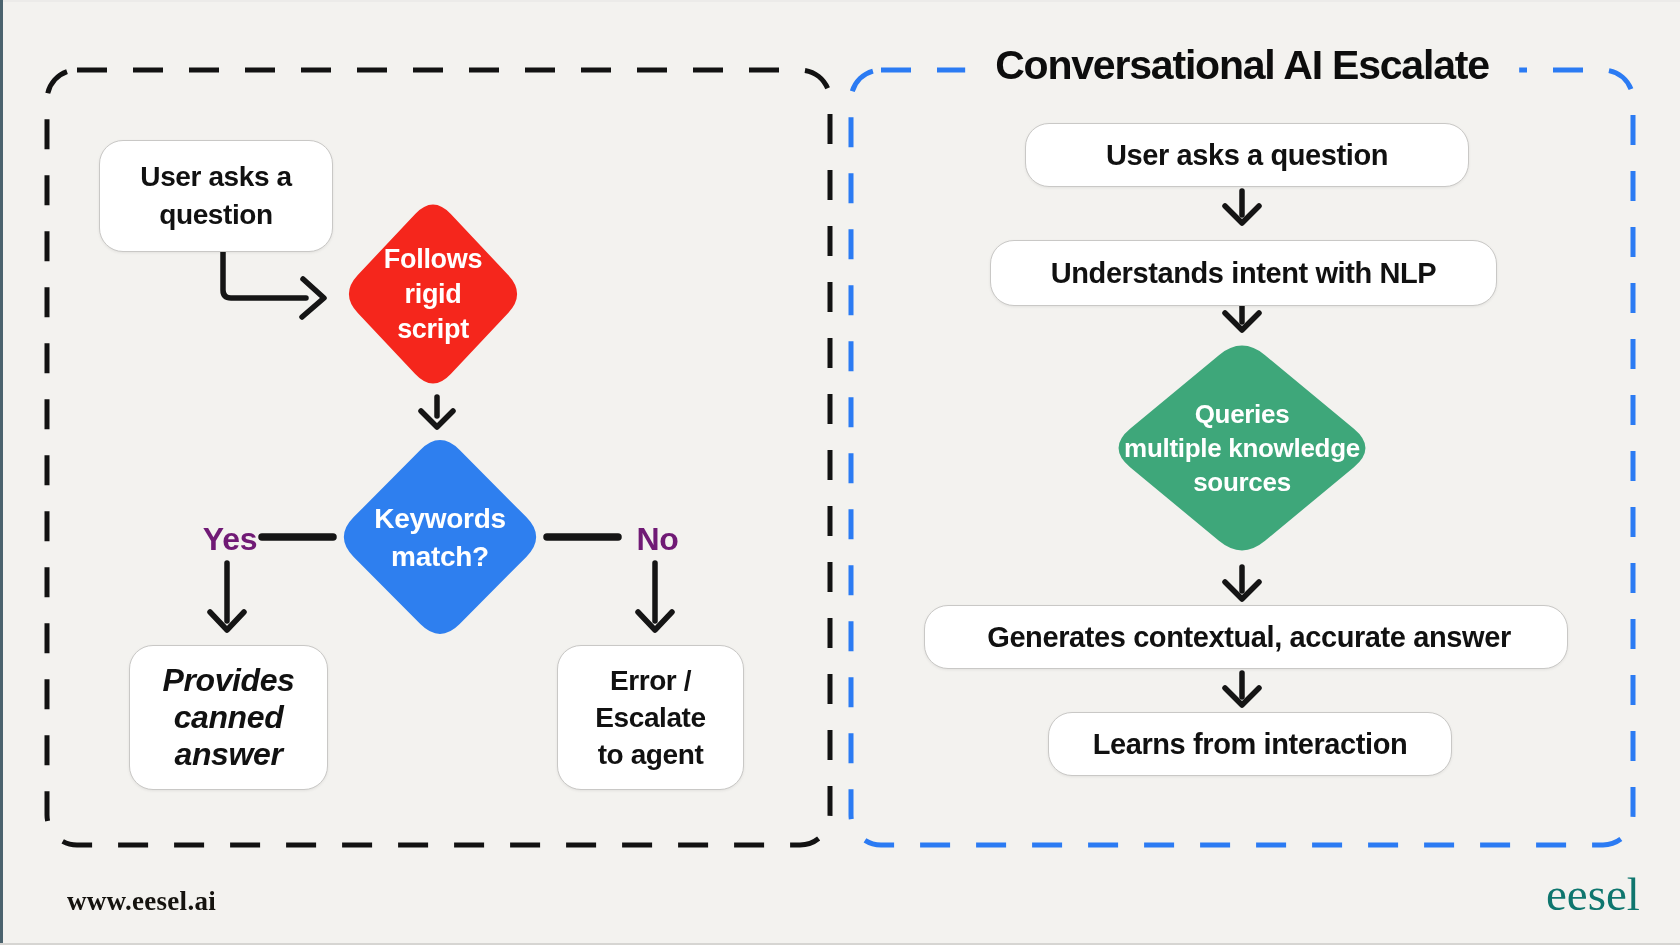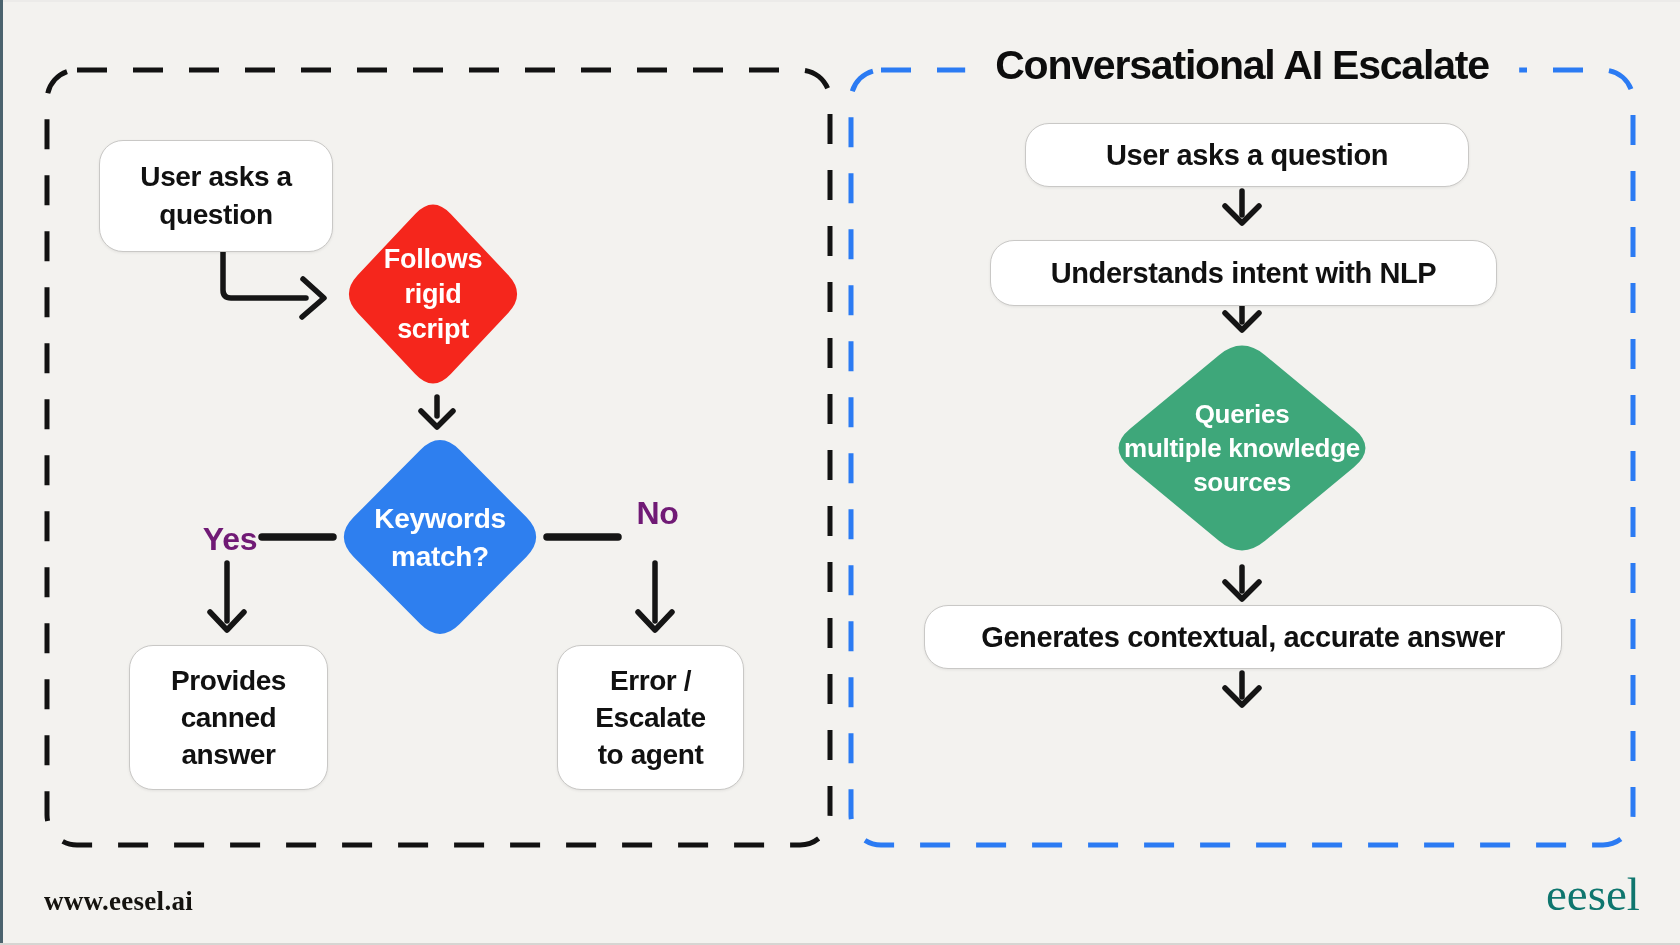"No" div.branch-label { top: 496px -> 522px }
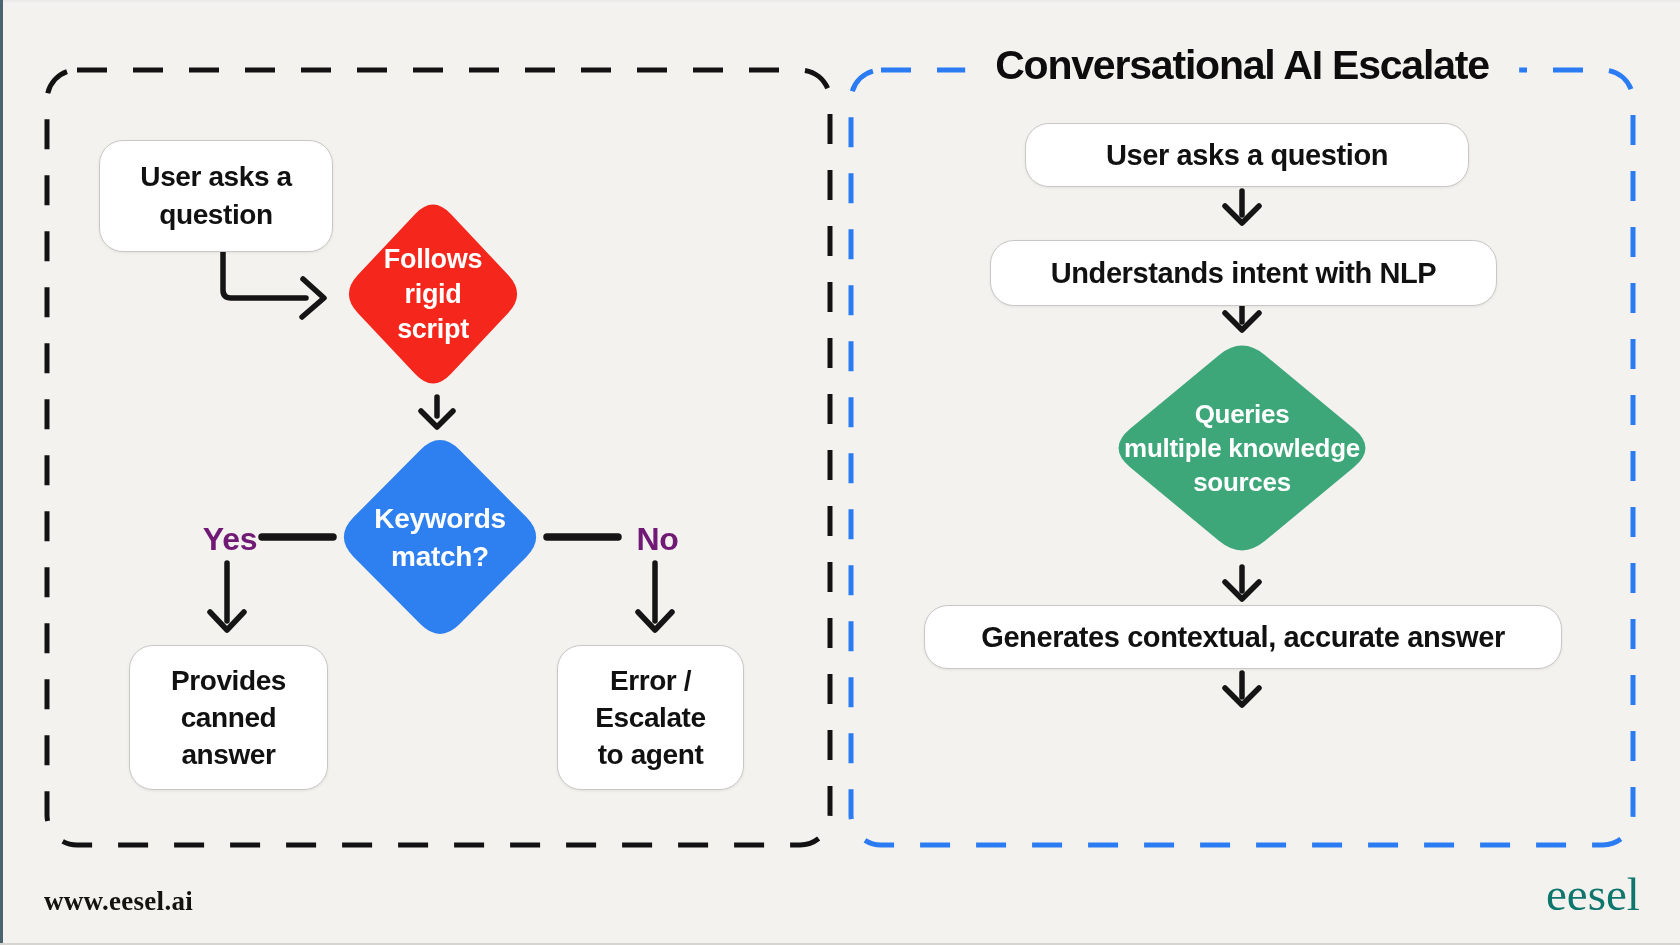"Generates contextual, accurate answer" div.node { padding-left: none -> 6px }
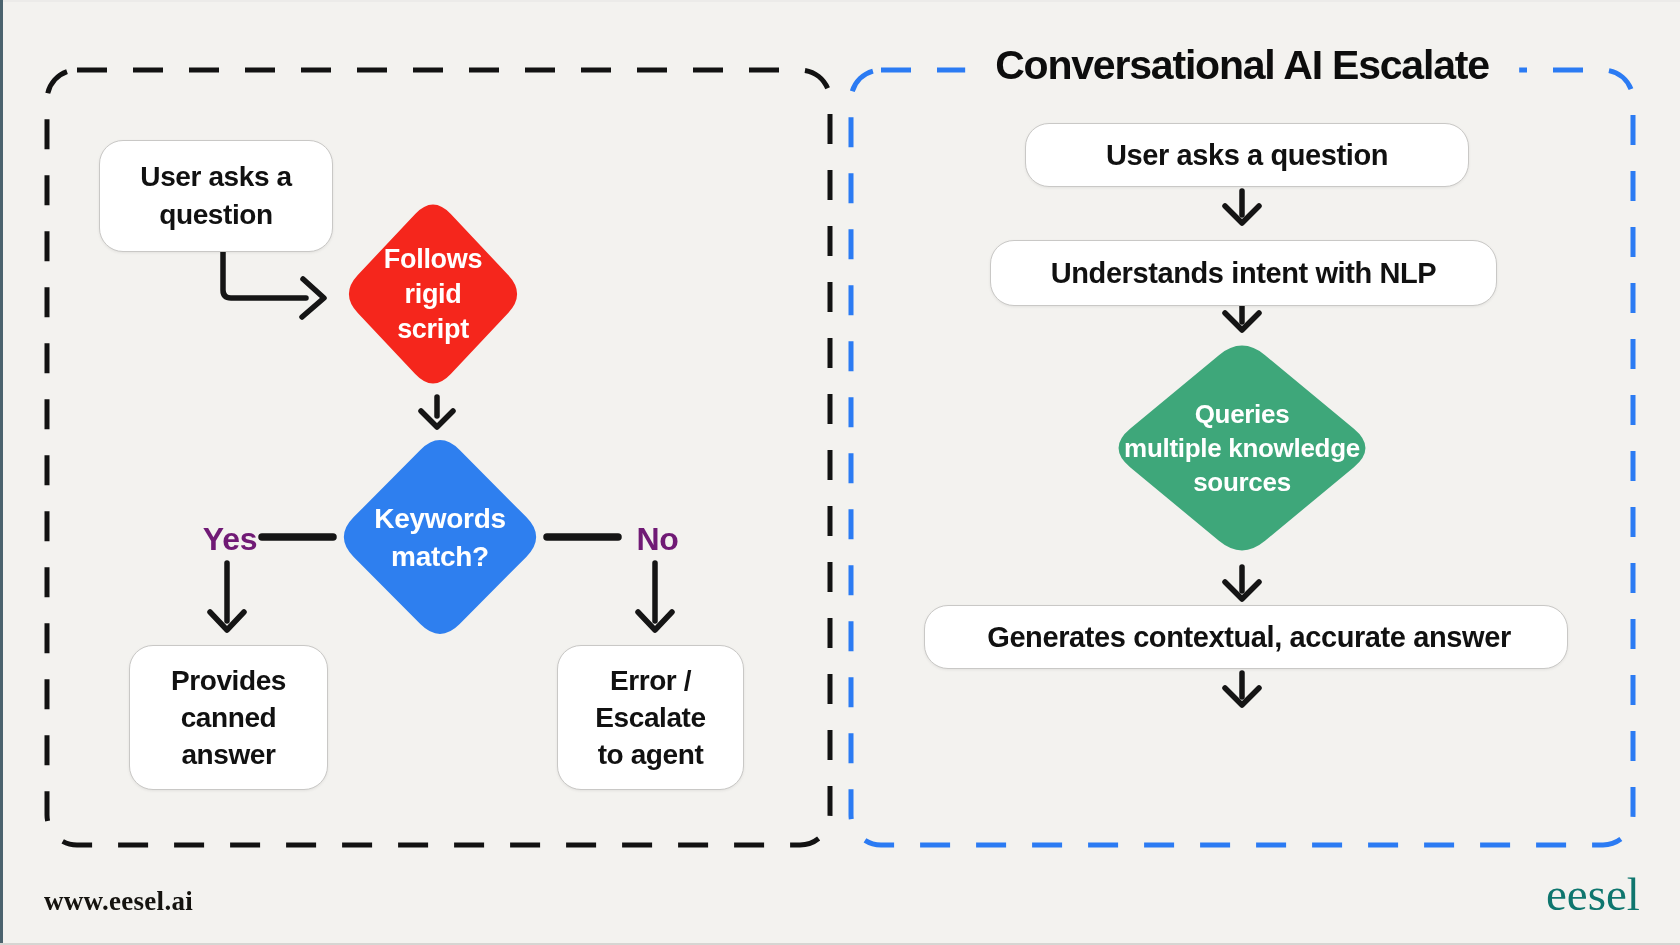"Provides" div.node { font-size: 28px -> 32px; font-style: none -> italic }
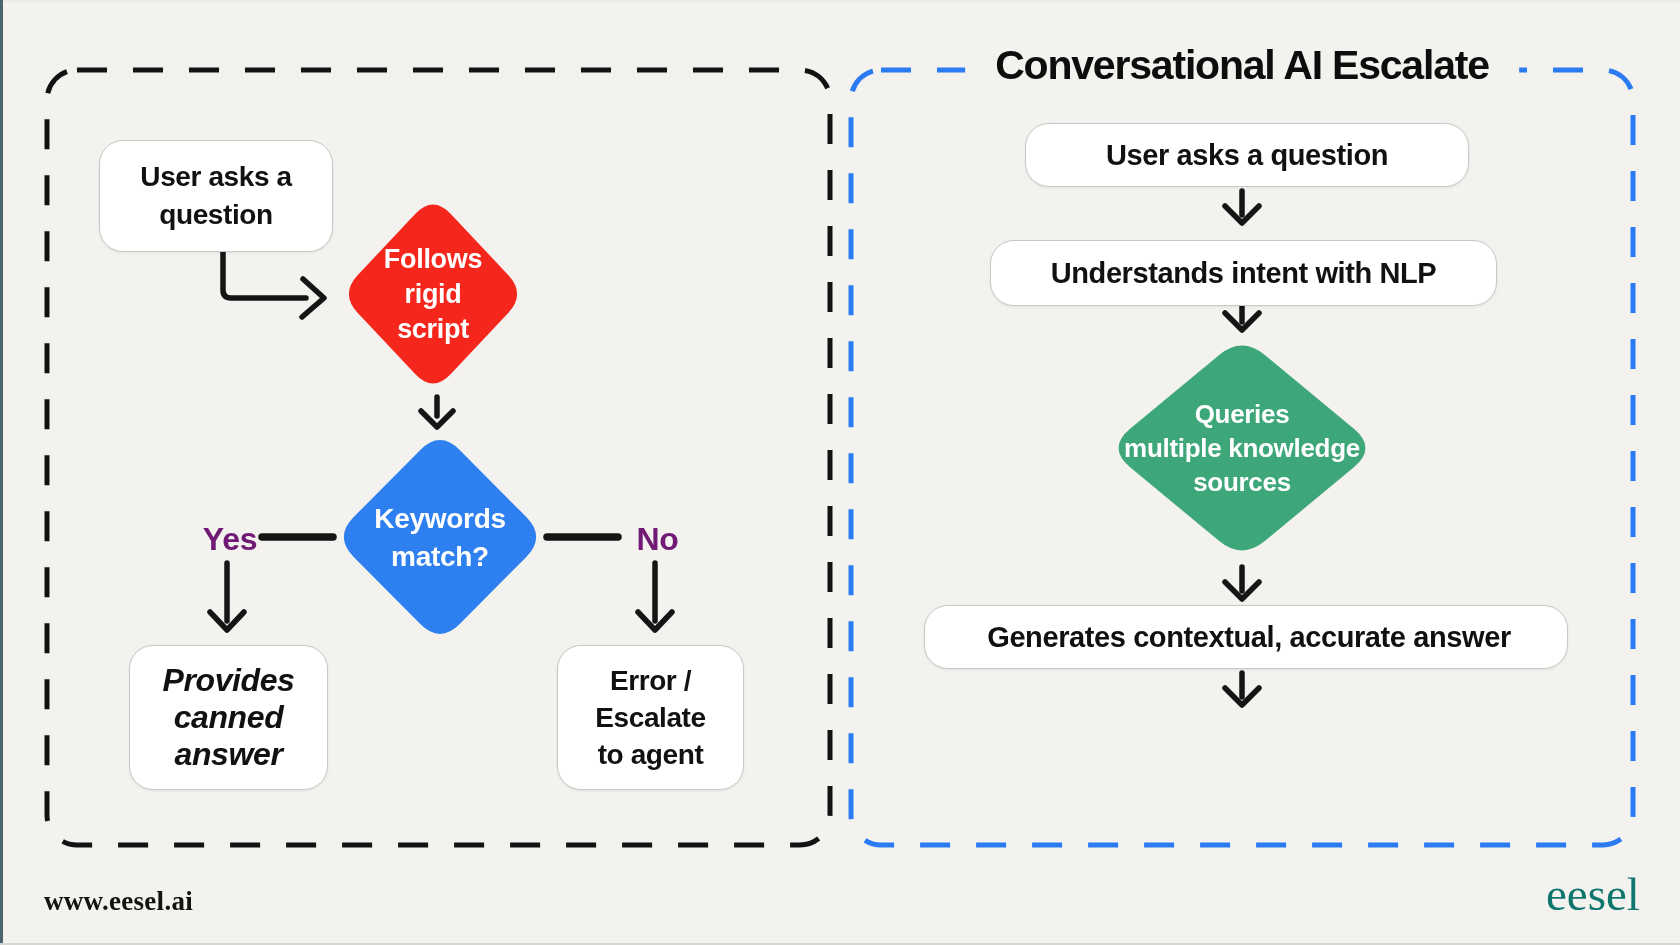"Learns from interaction" div.node { html: none -> <div>Learns from interaction</div> }
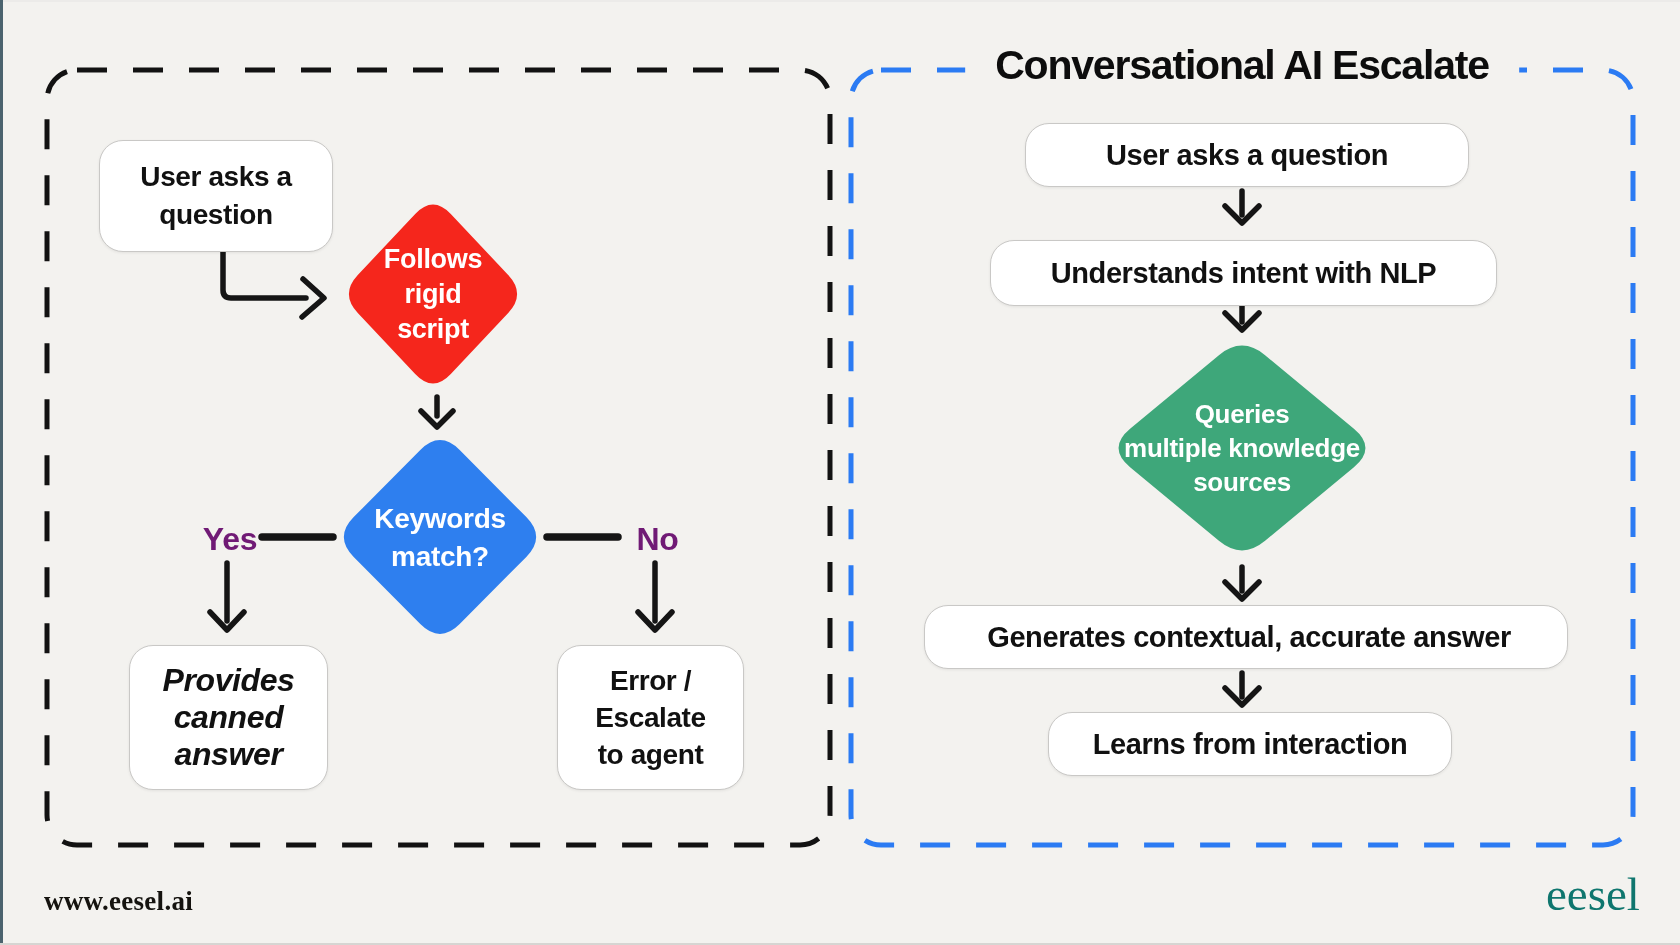"www.eesel.ai" .footer-url { left: 44px -> 67px }
